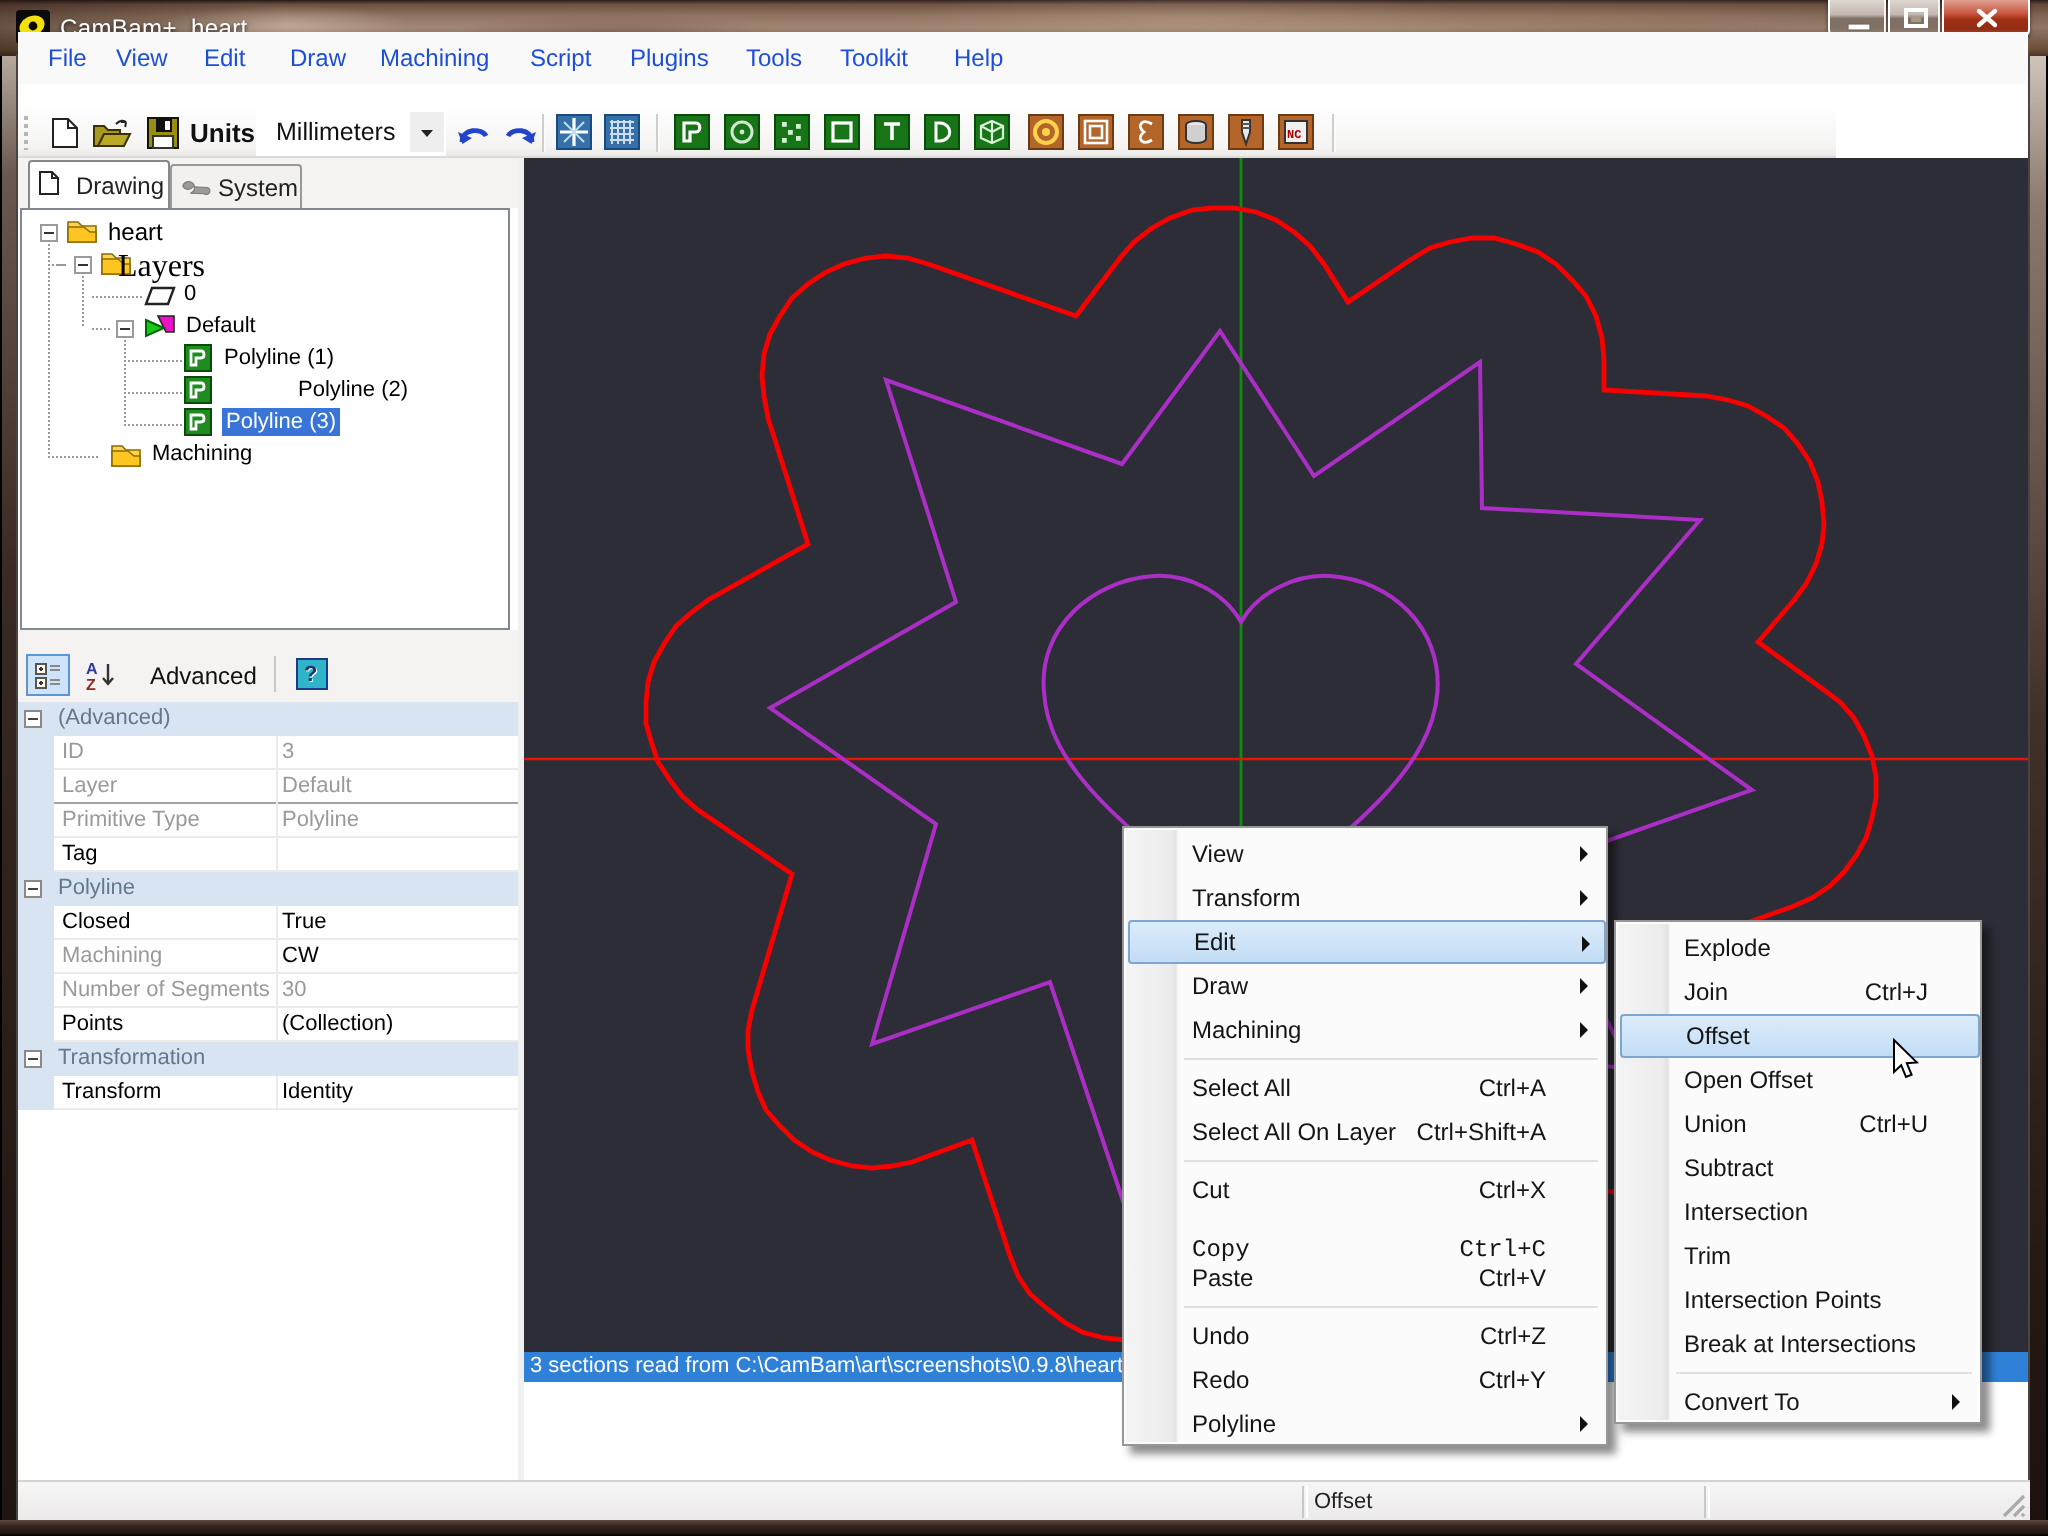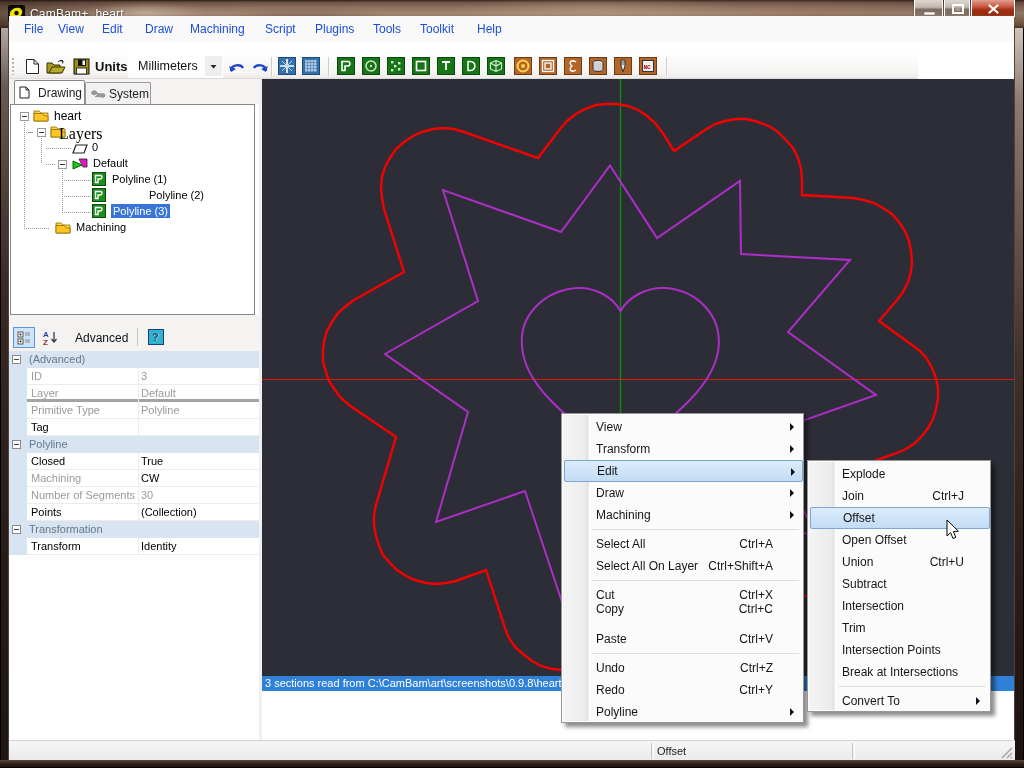"Layer" div.abs { border-bottom: 3px solid #a3a3a3 -> 1px solid #a3a3a3 }
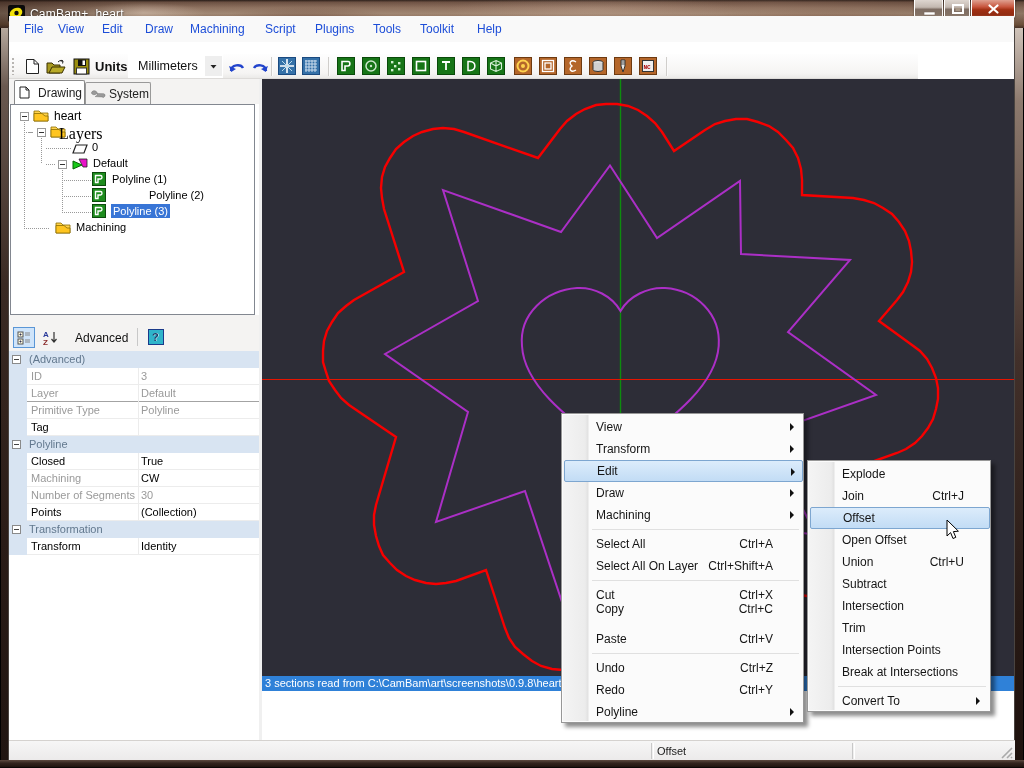"Copy" div.mi { font-family: none -> Liberation Mono, monospace; top: 184px -> 200px }
